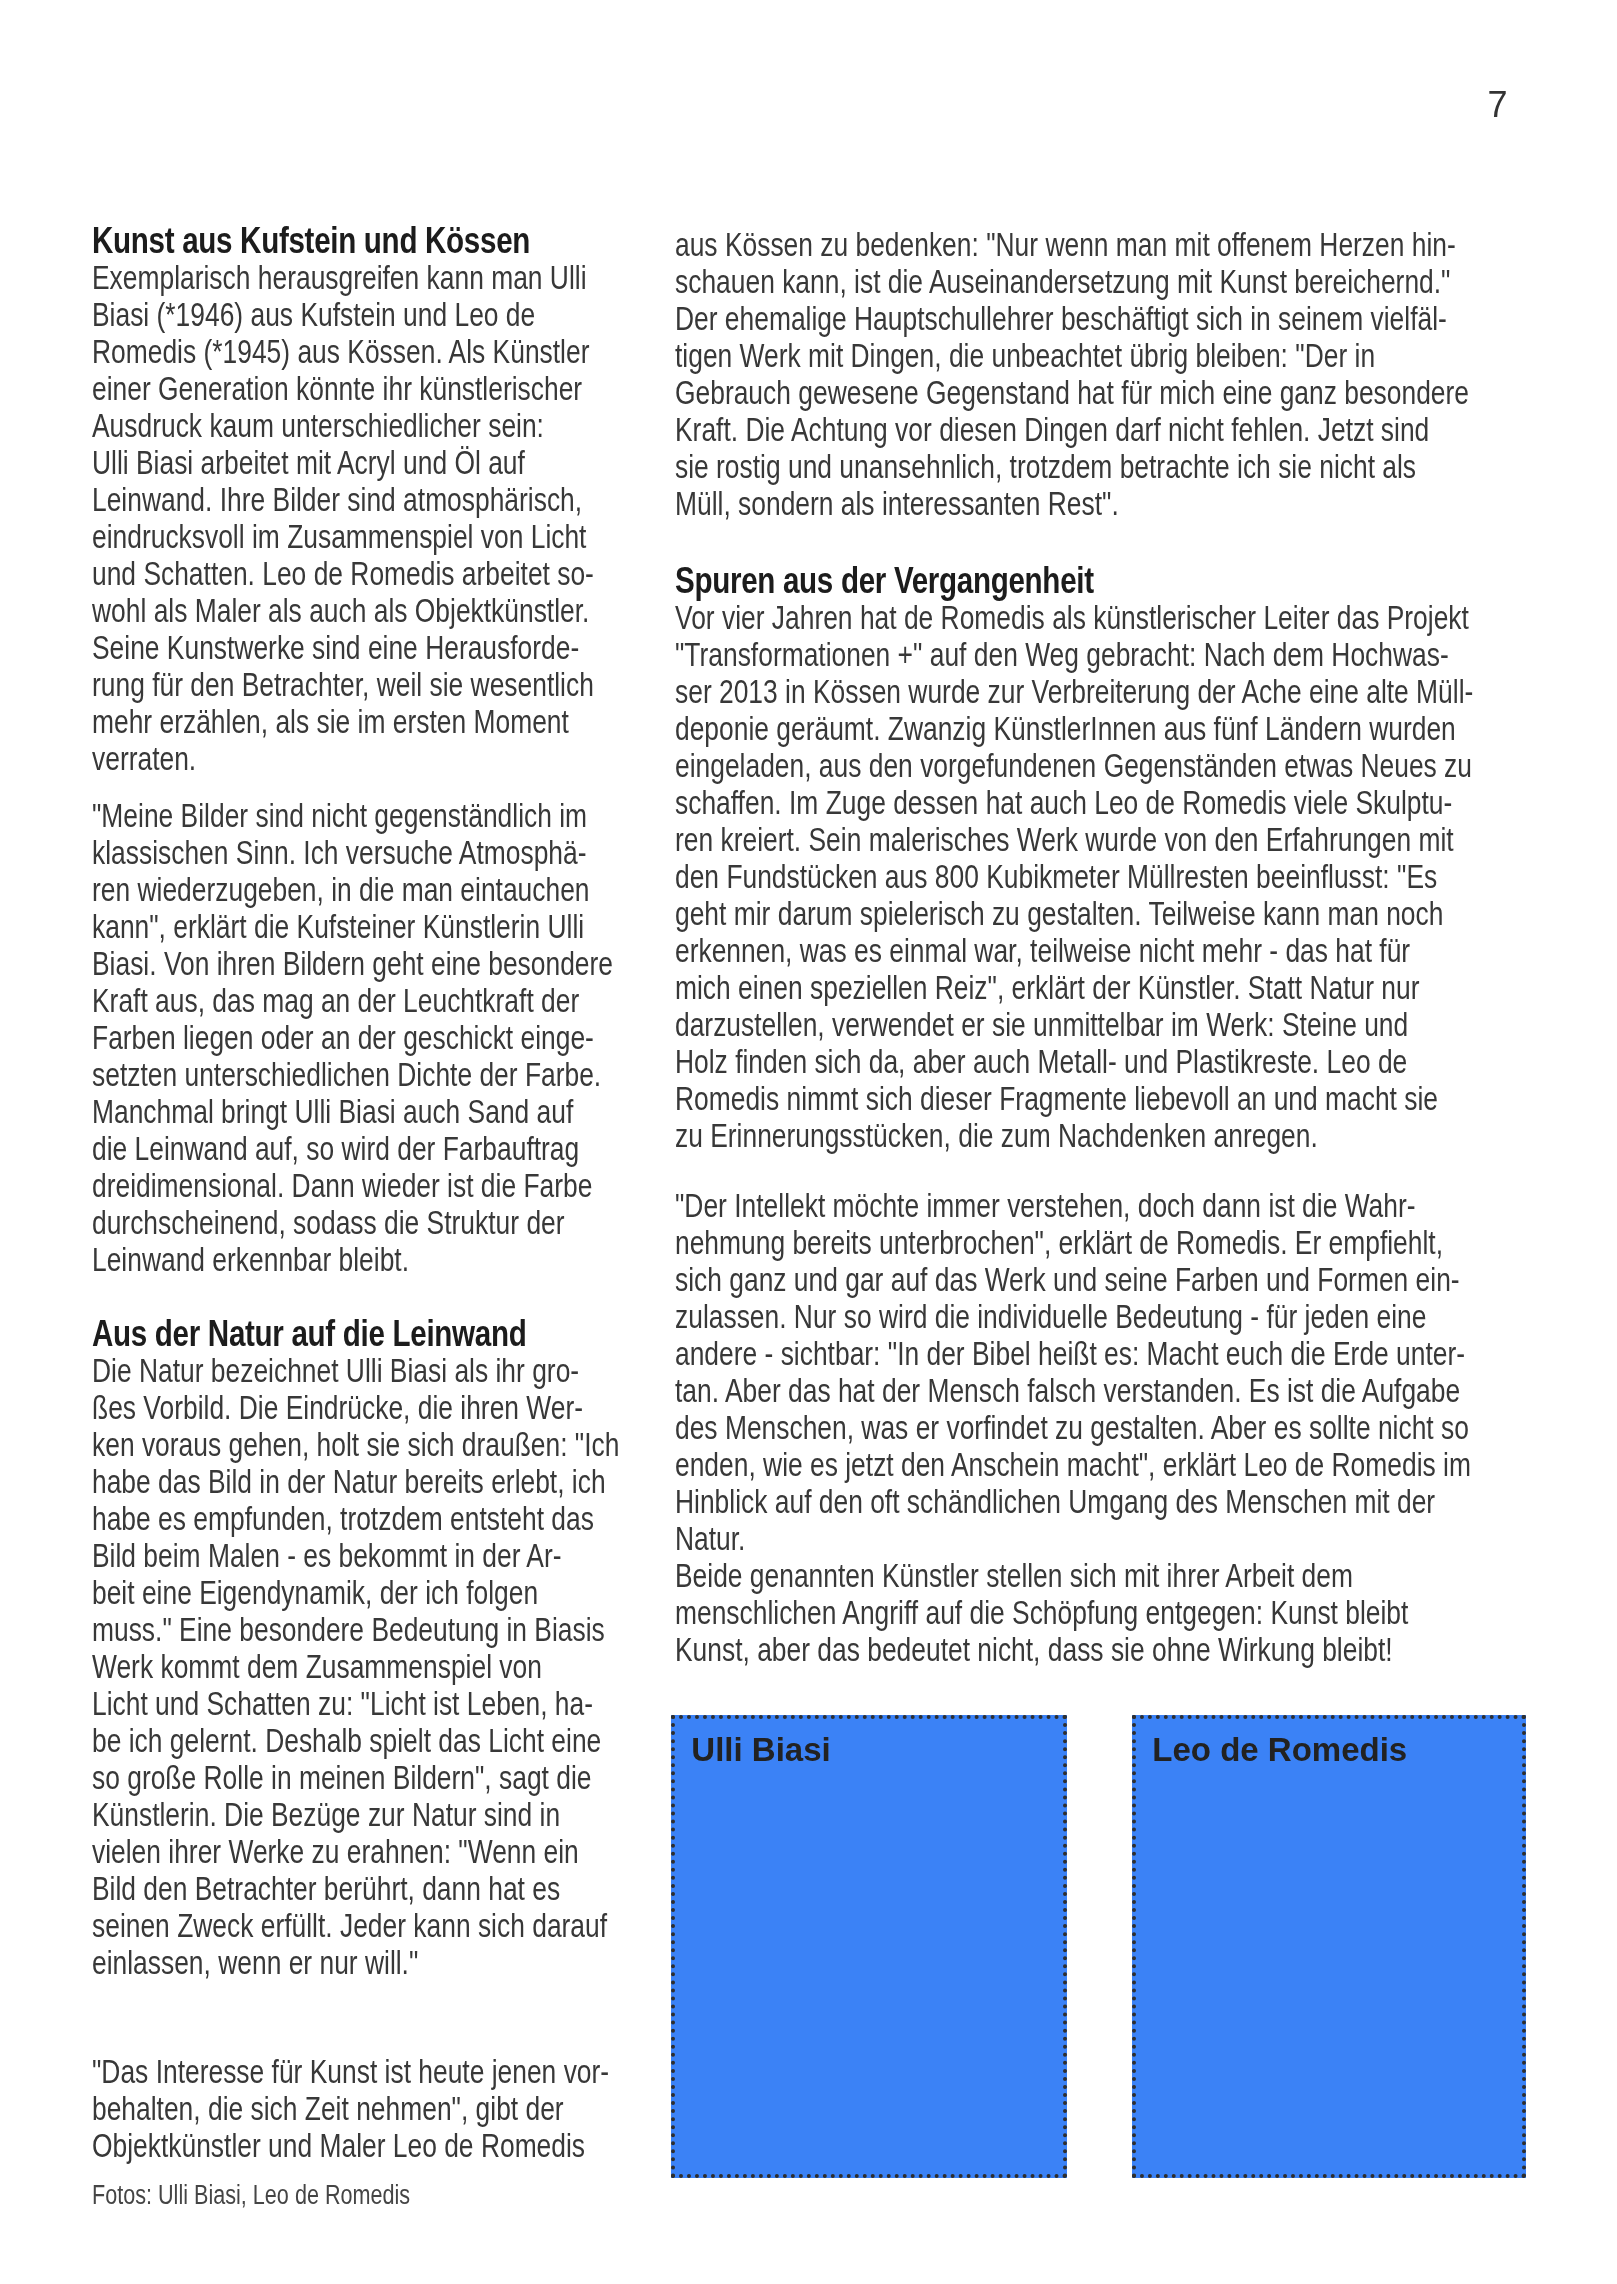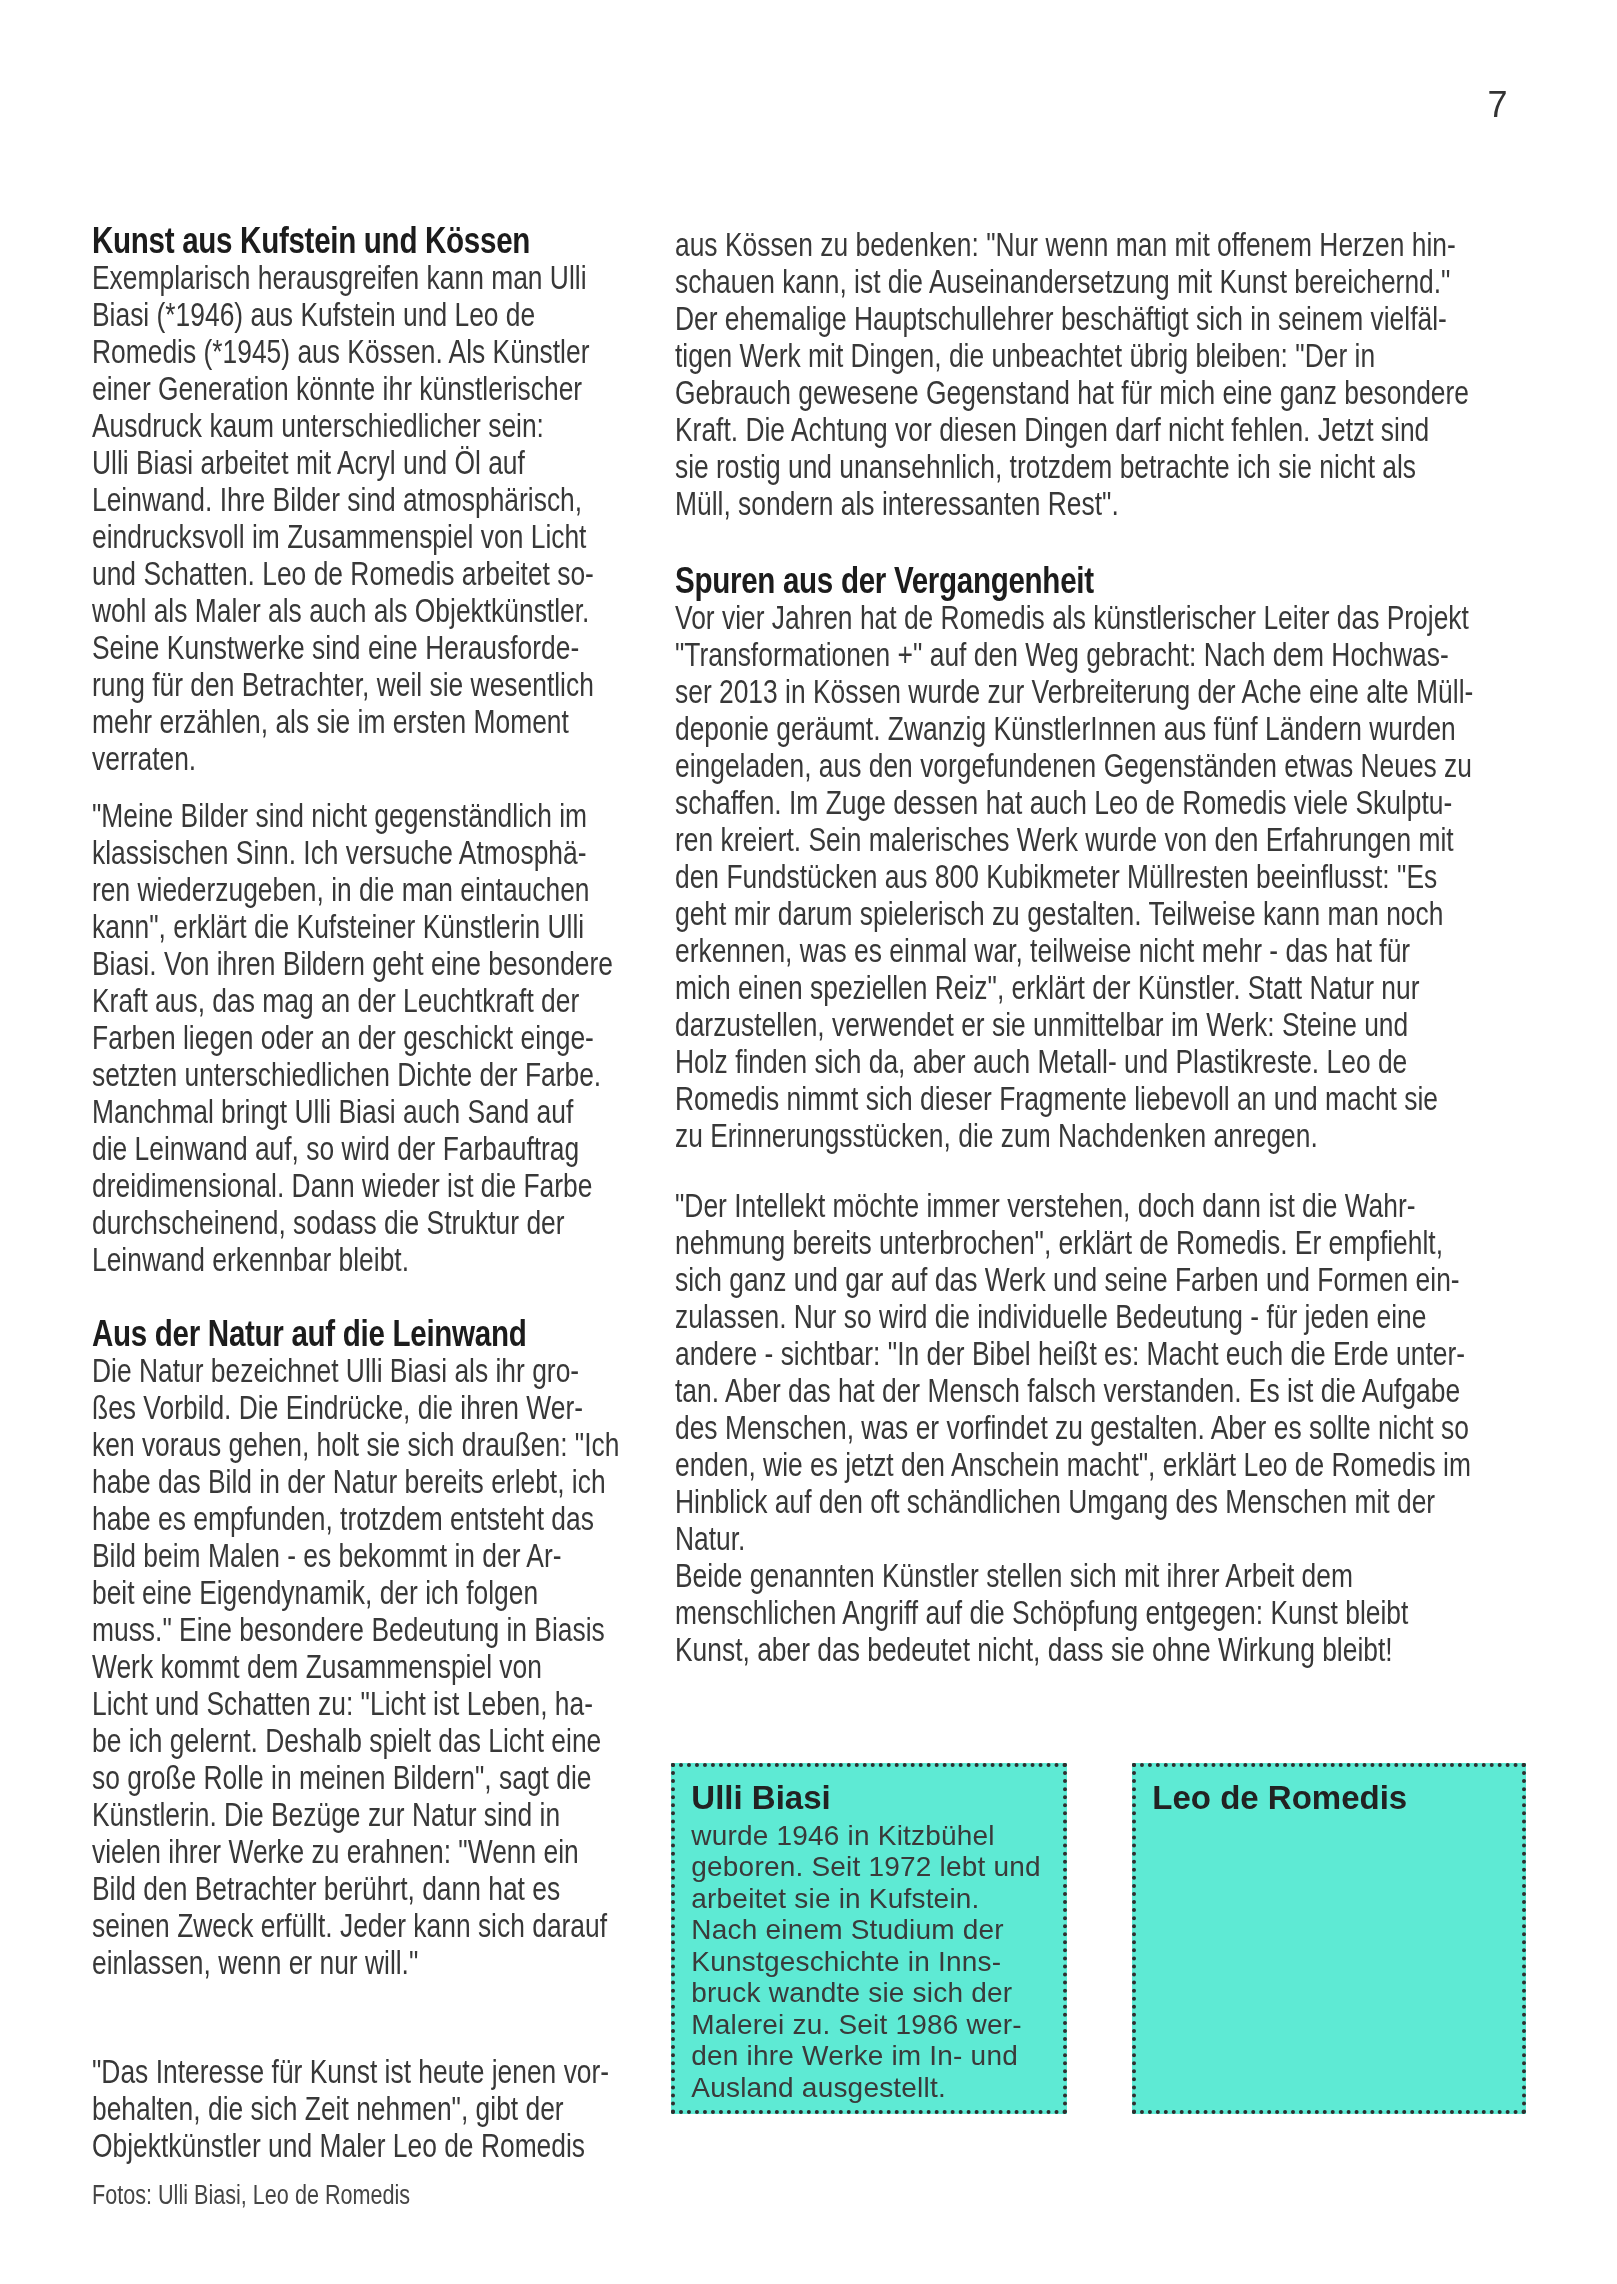"Ulli Biasi" .info-box { background: #5eead4 -> #3b82f6; height: 351px -> 463px; top: 1763px -> 1715px }
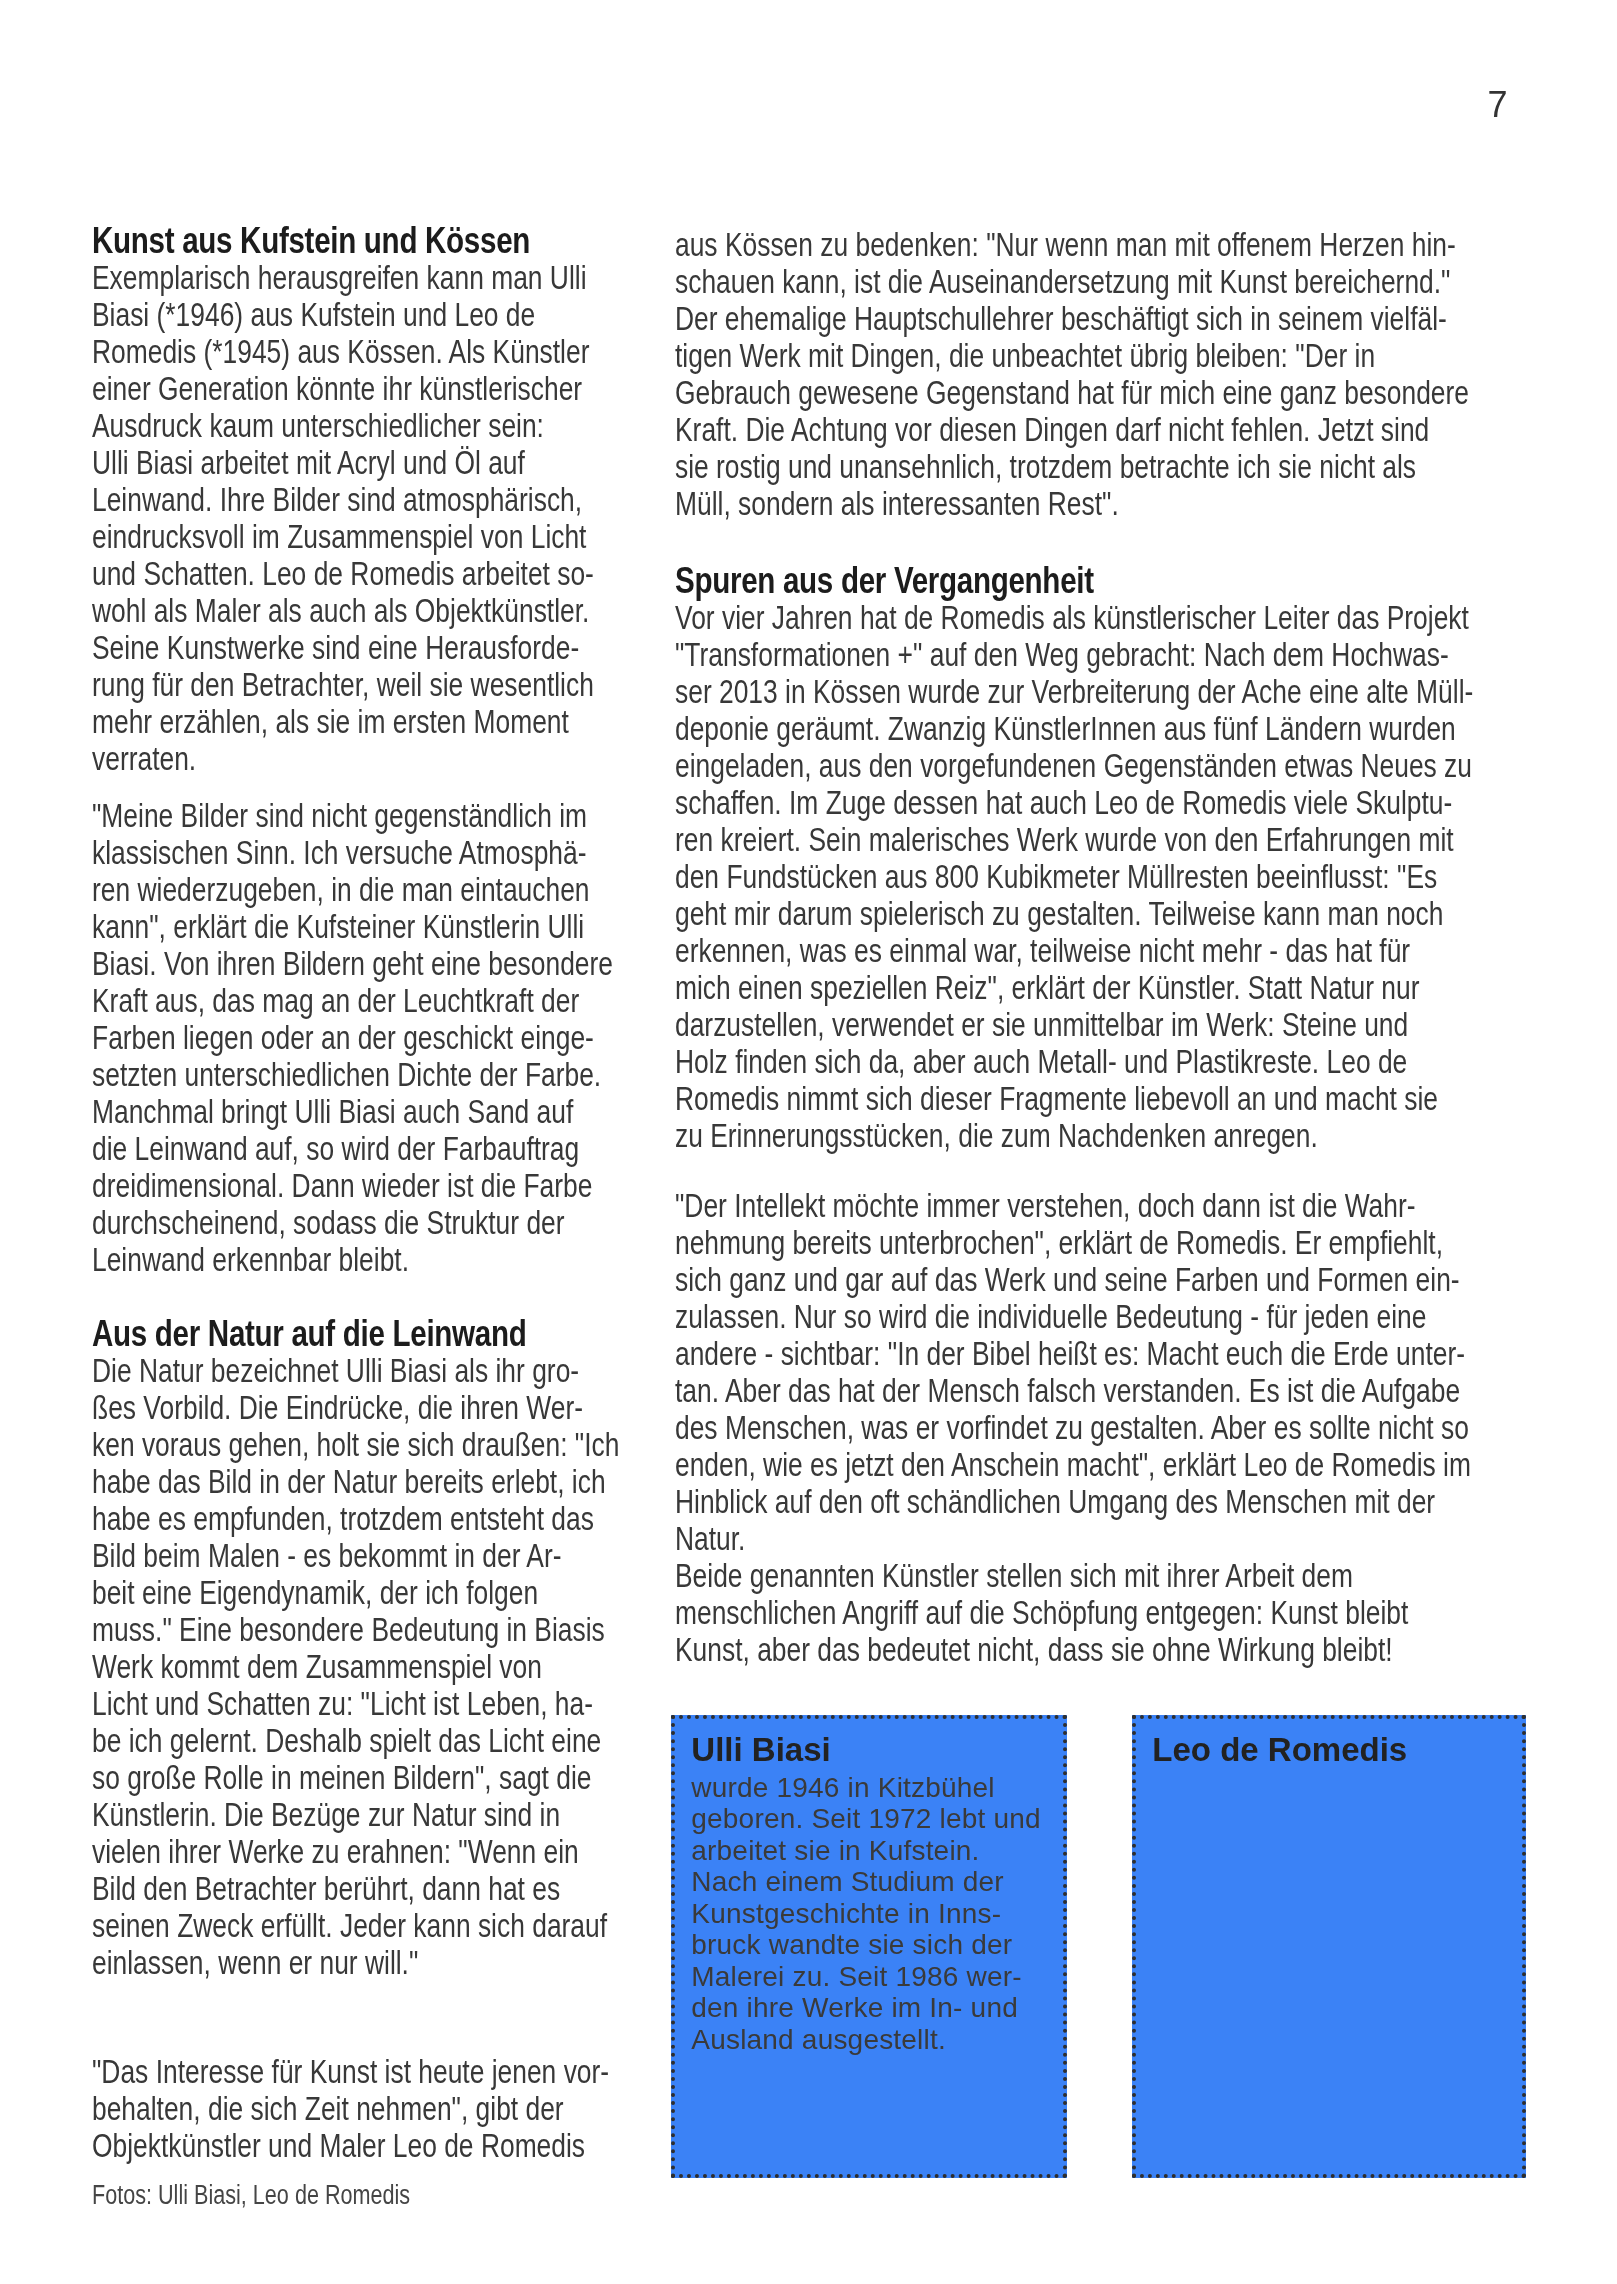"wurde 1946 in Kitzbühel" div.info-box-body { html: <div>wurde 1946 in Kitzbühel geboren. Seit 1972 lebt und arbeitet sie in Kufstein. Nach einem Studium der Kunstgeschichte in Inns- bruck wandte sie sich der Malerei zu. Seit 1986 wer- den ihre Werke im In- und Ausland ausgestellt.</div> -> none }
